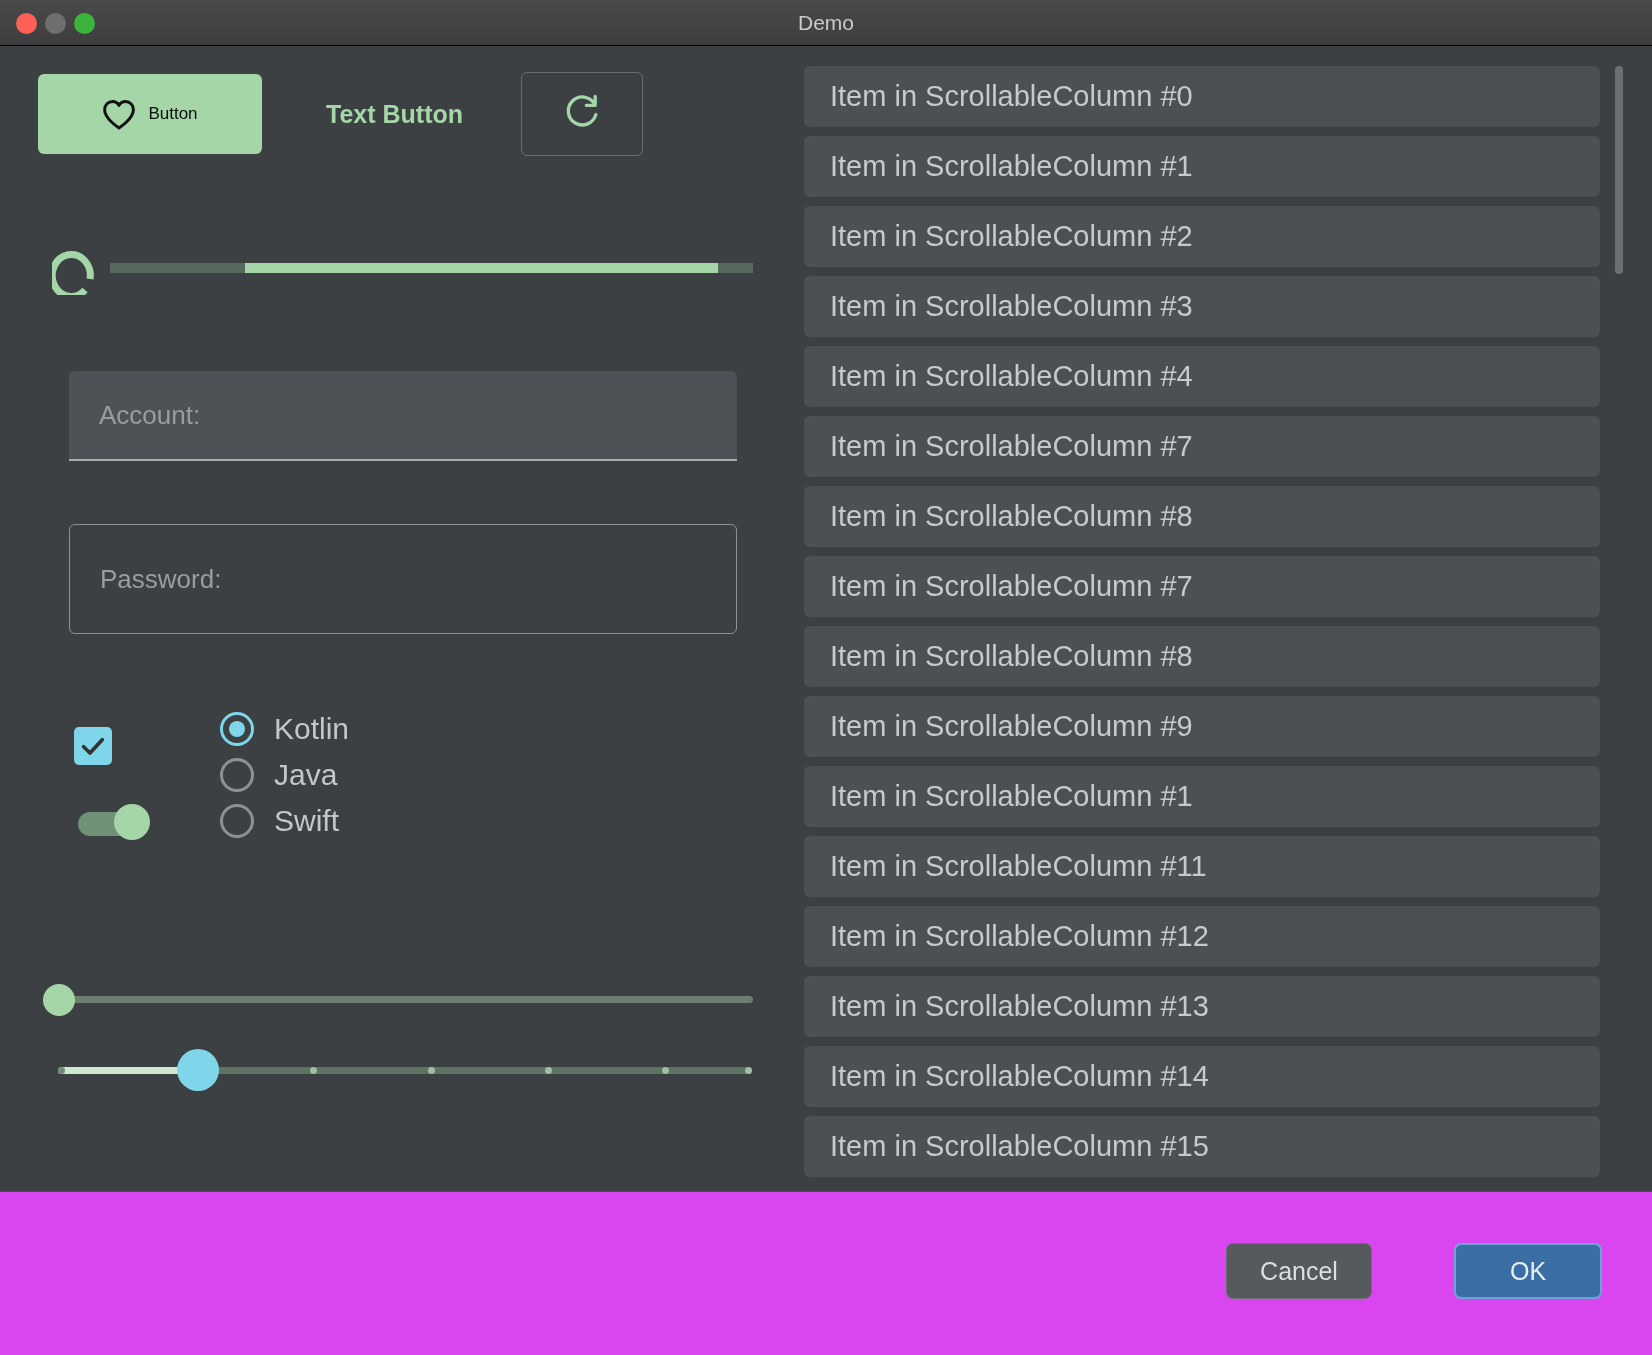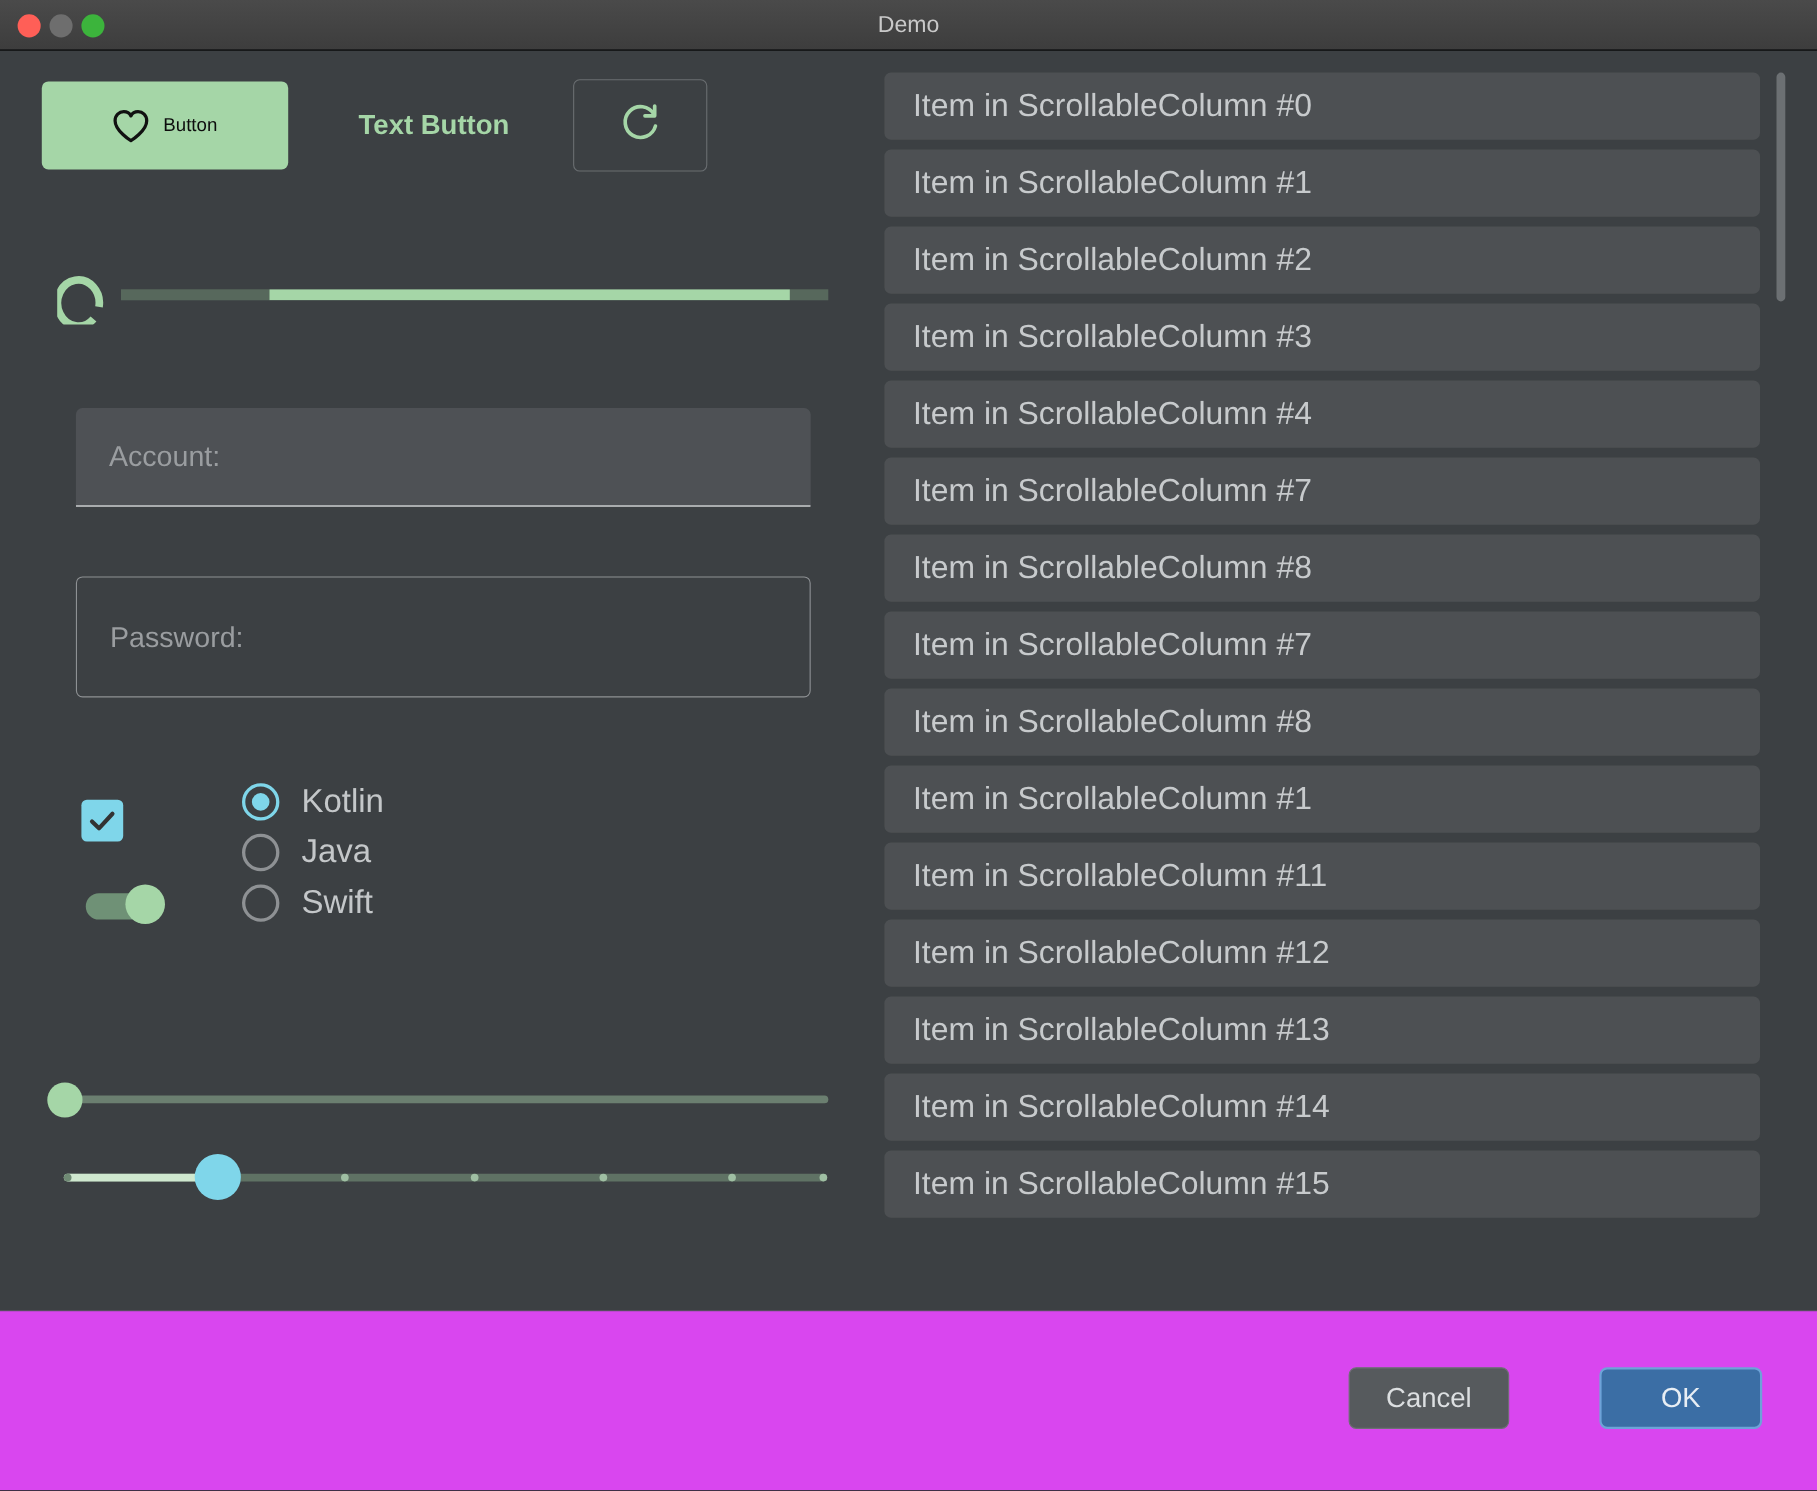"Item in ScrollableColumn #9" div.scroll-item { html: none -> <div>Item in ScrollableColumn #9</div> }
